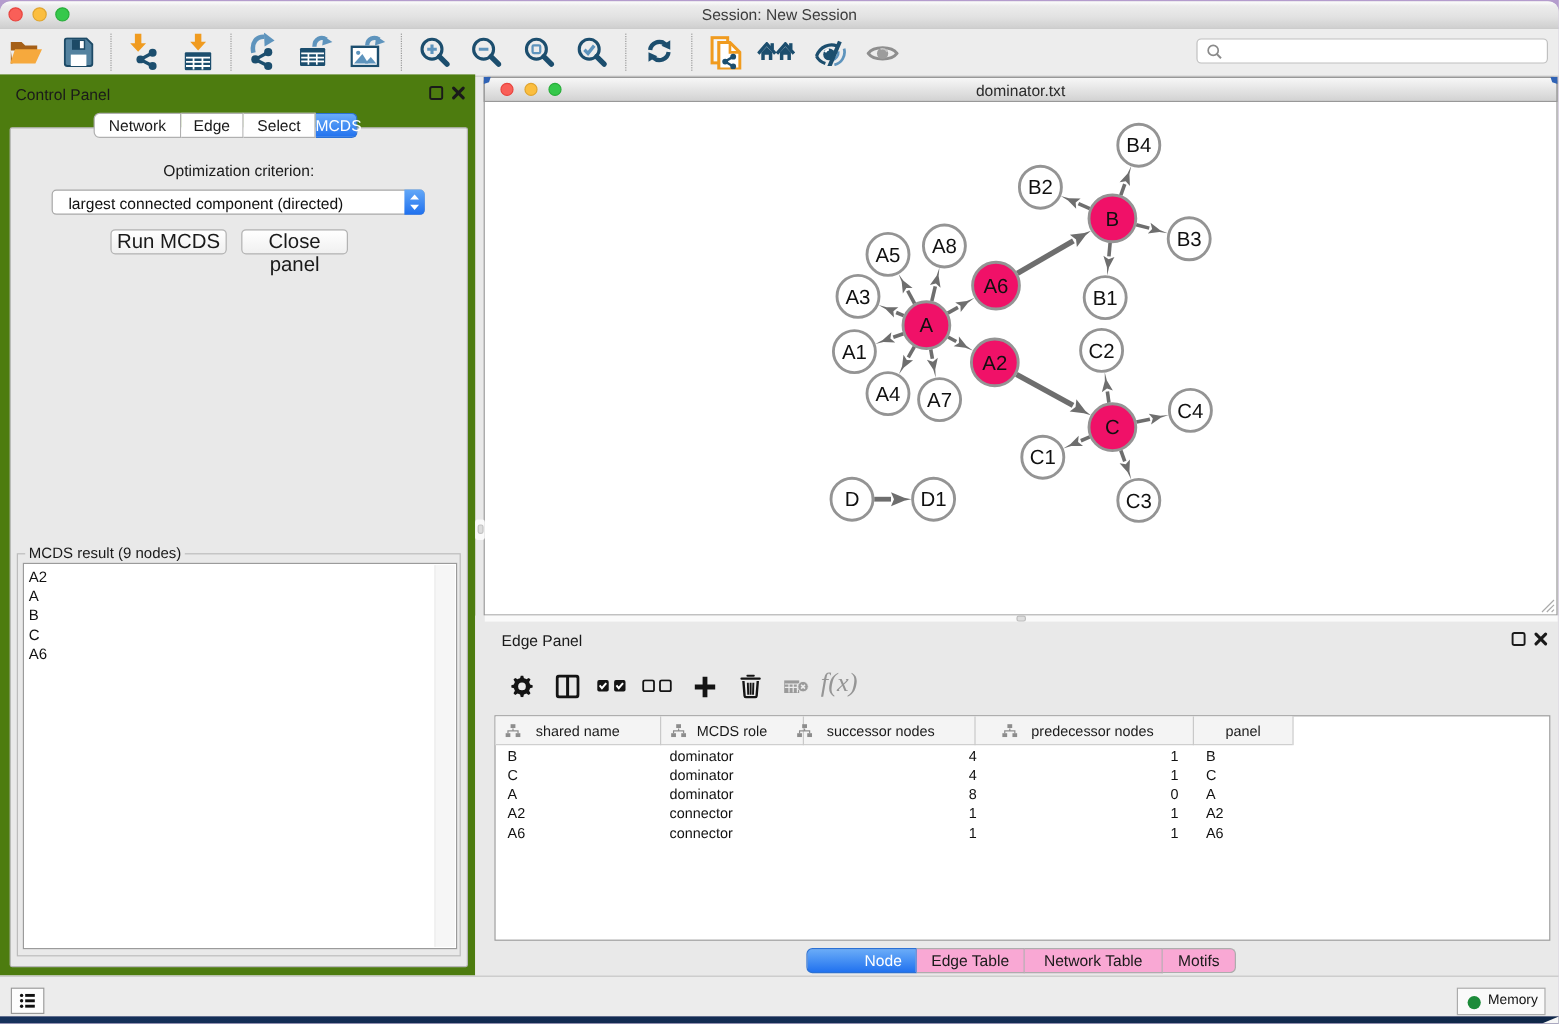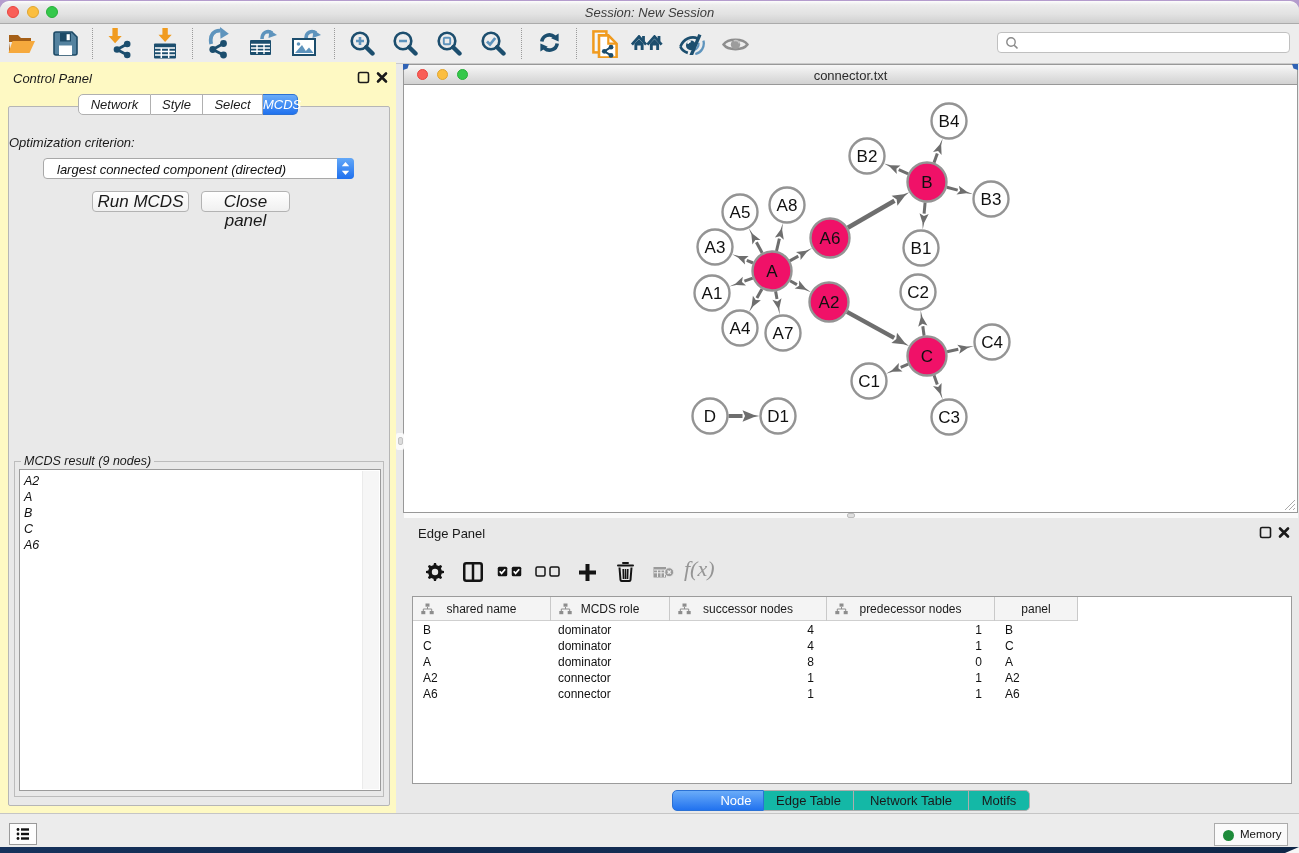"Session: New Session" #titlebar { font-style: italic -> none }
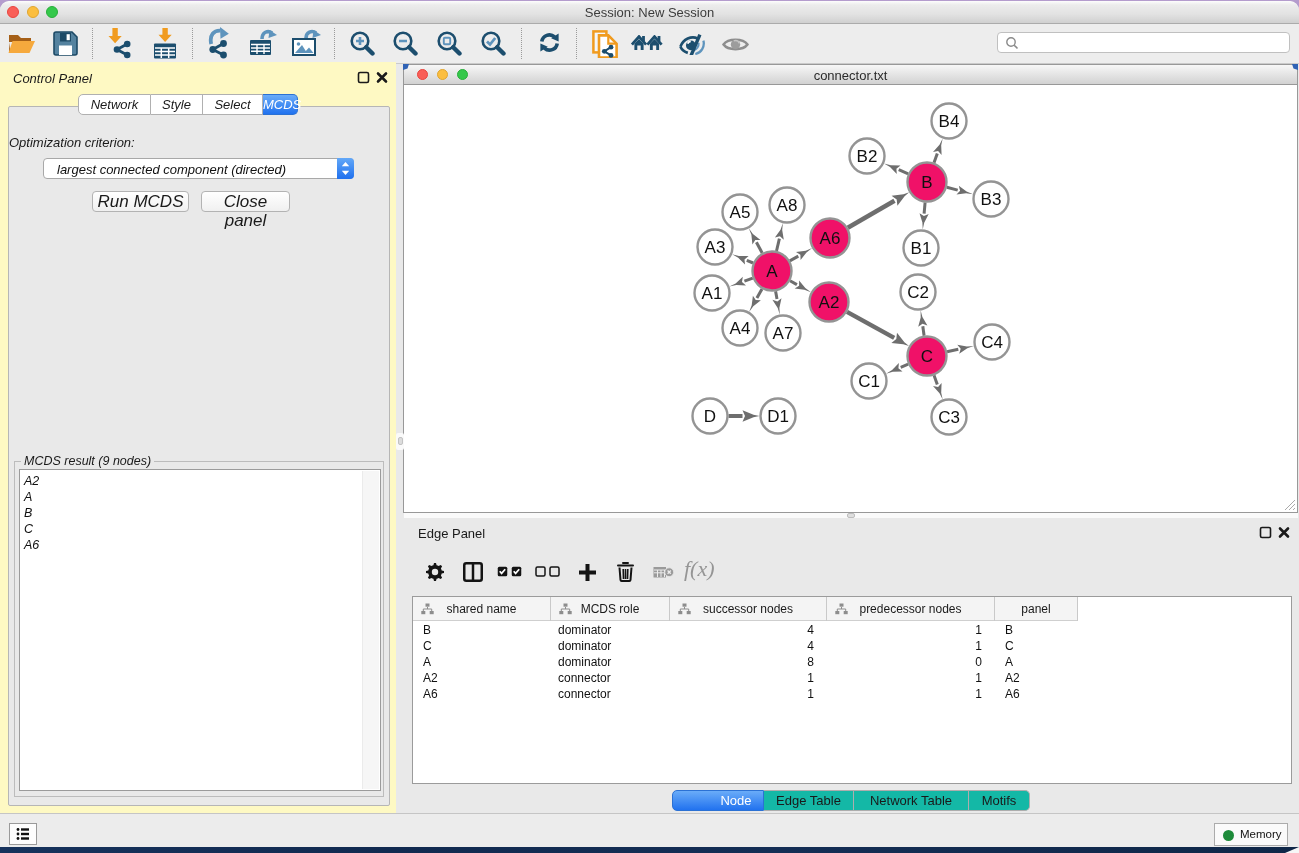"Control Panel" #cpanel { background: #fef9c3 -> #4d7c0f; font-style: italic -> none }
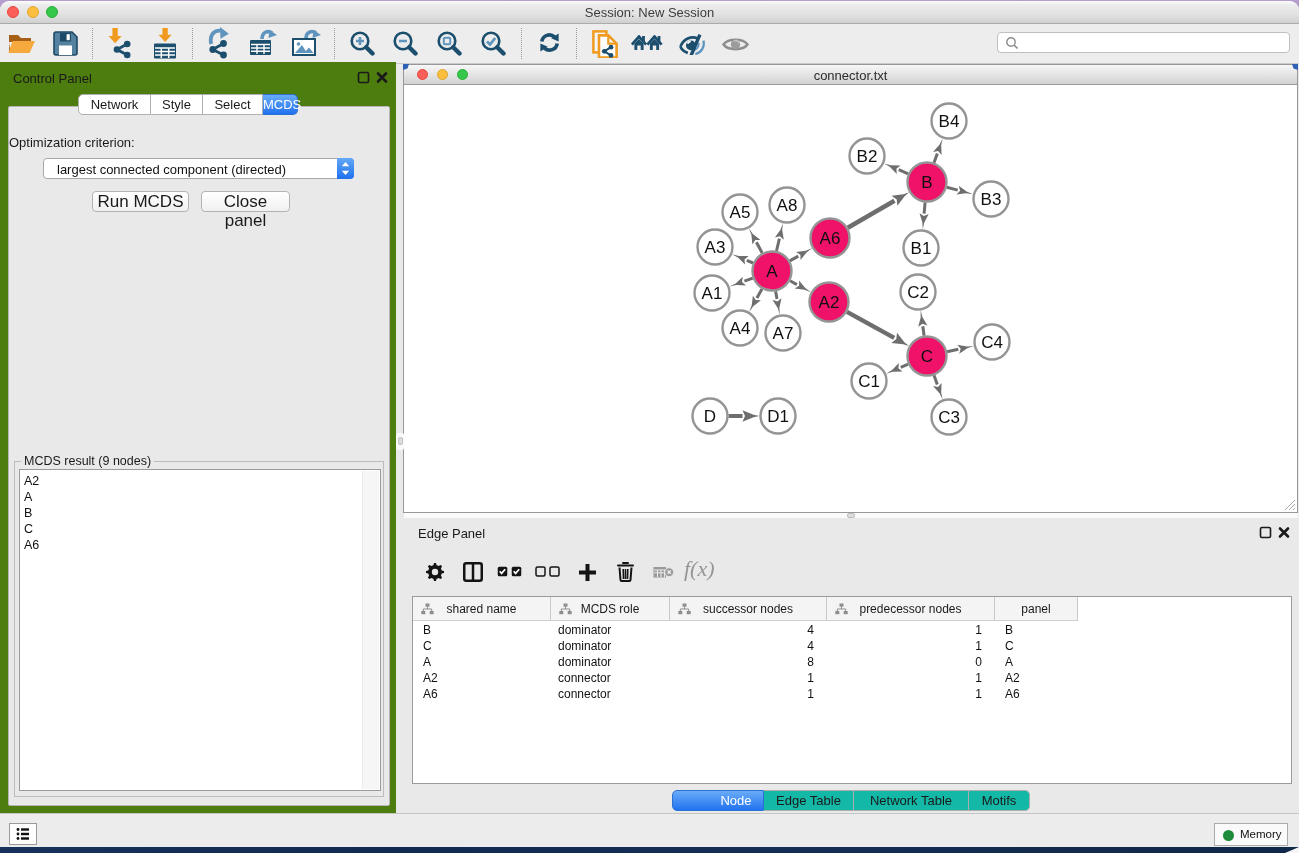"connector.txt" div.title { text: connector.txt -> dominator.txt }
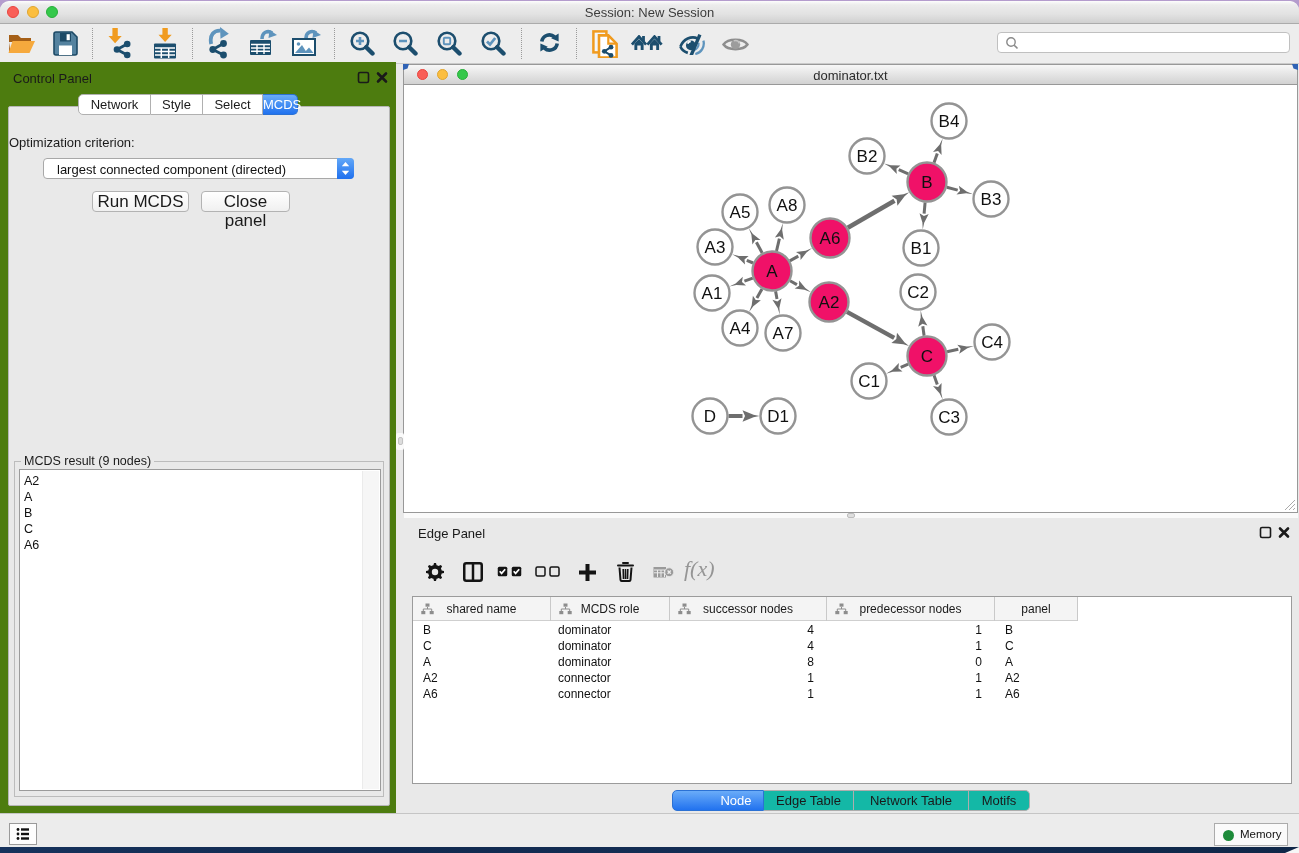"Style" div.tab { text: Style -> Edge }
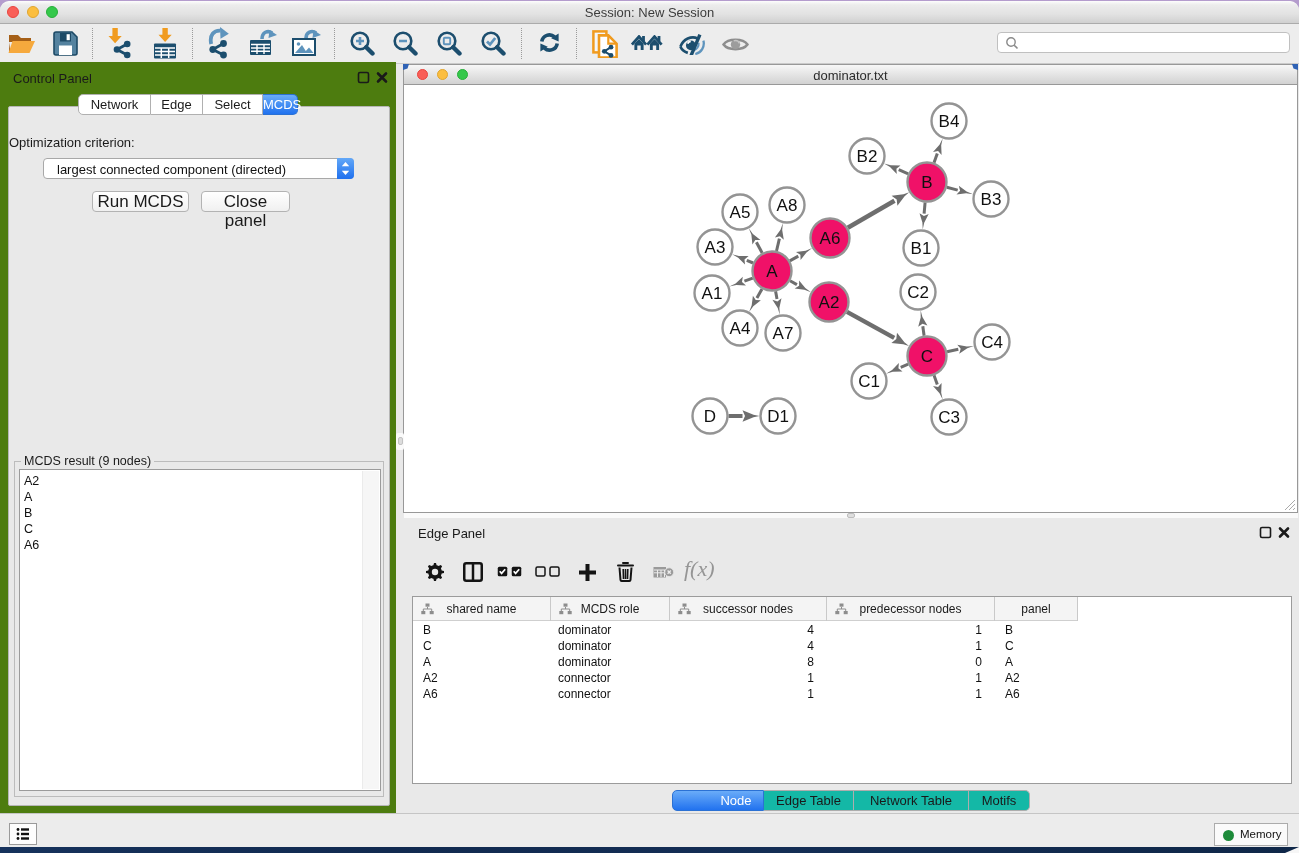"Optimization criterion:" #optlabel { text-align: left -> center }
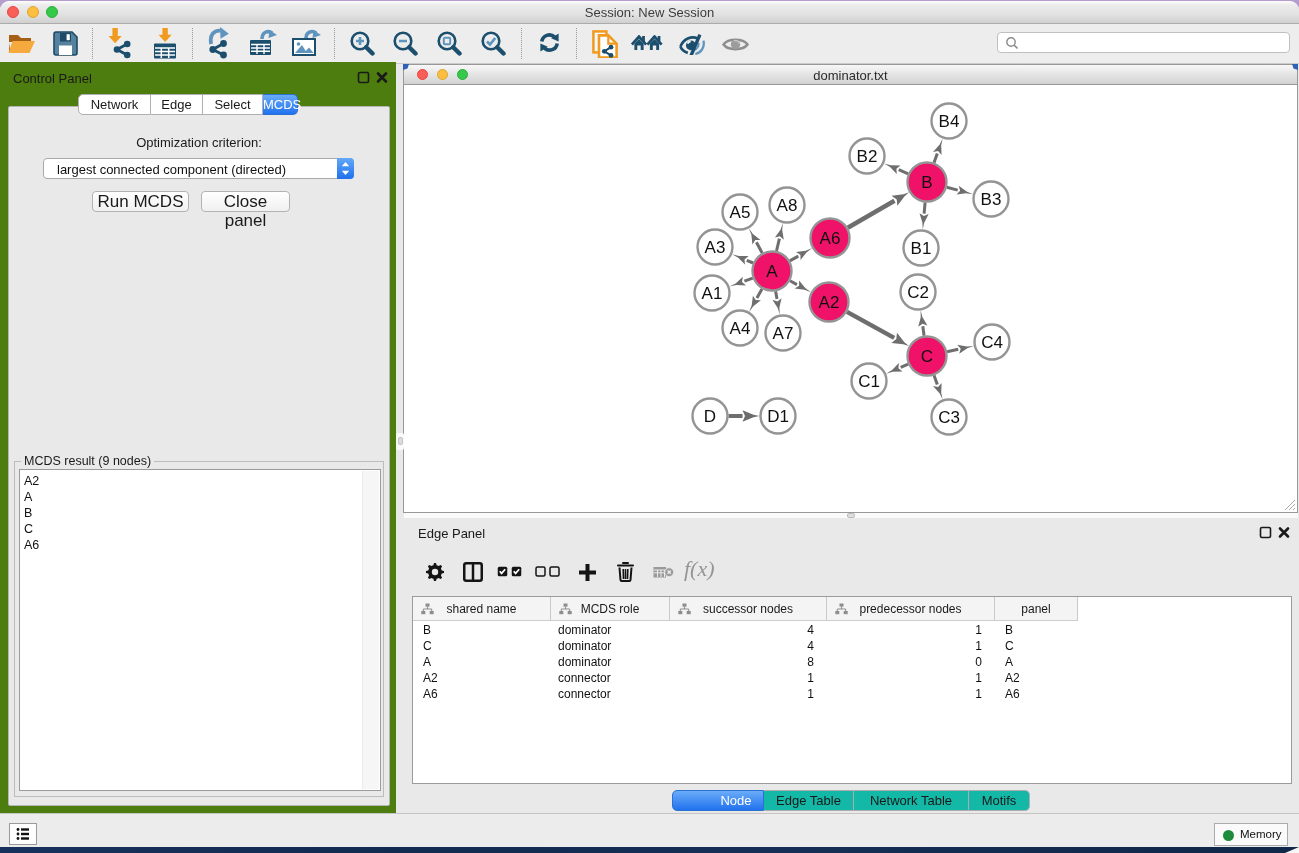"successor nodes" div.th { left: 257px -> 243px }
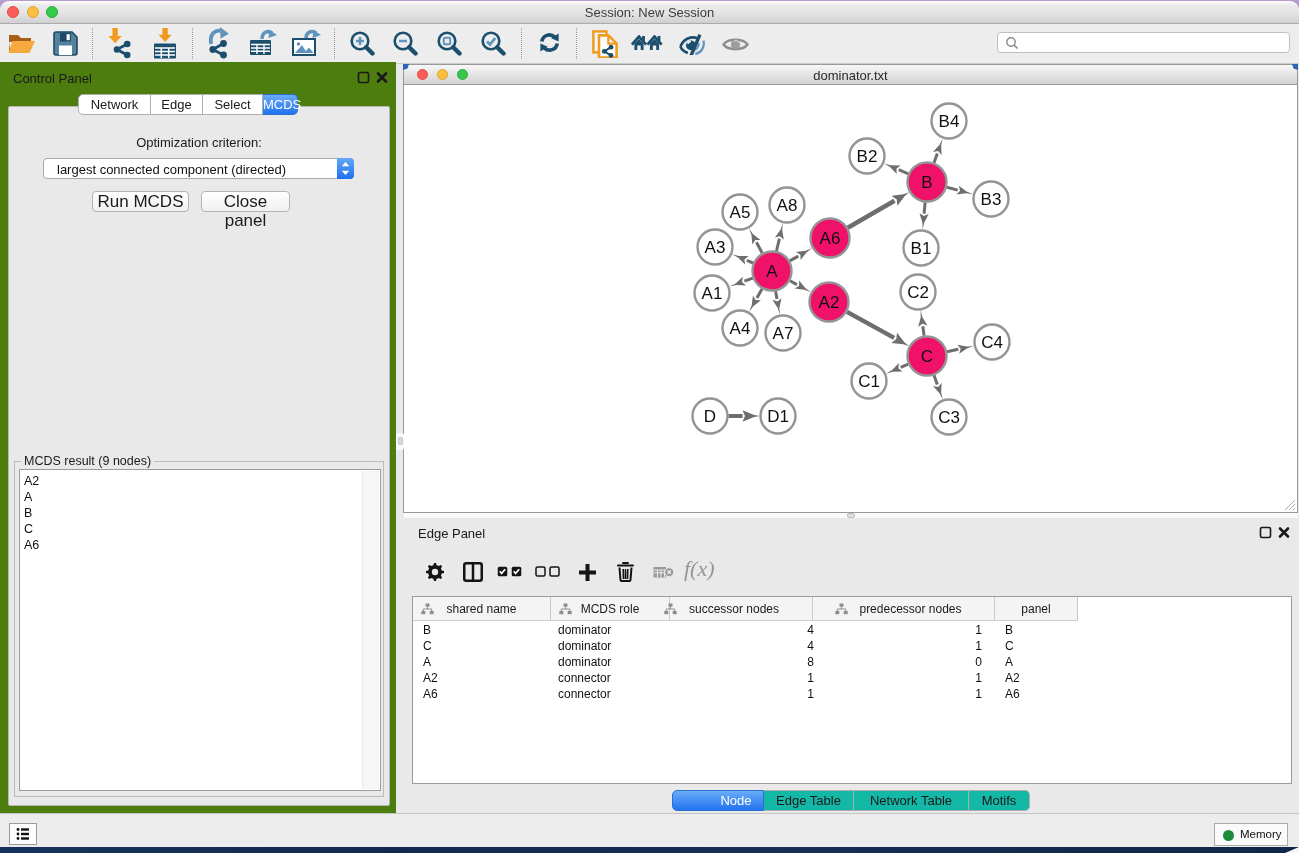"Edge Table" #btabs .tab { background: #14b8a6 -> #f9a8d4 }
